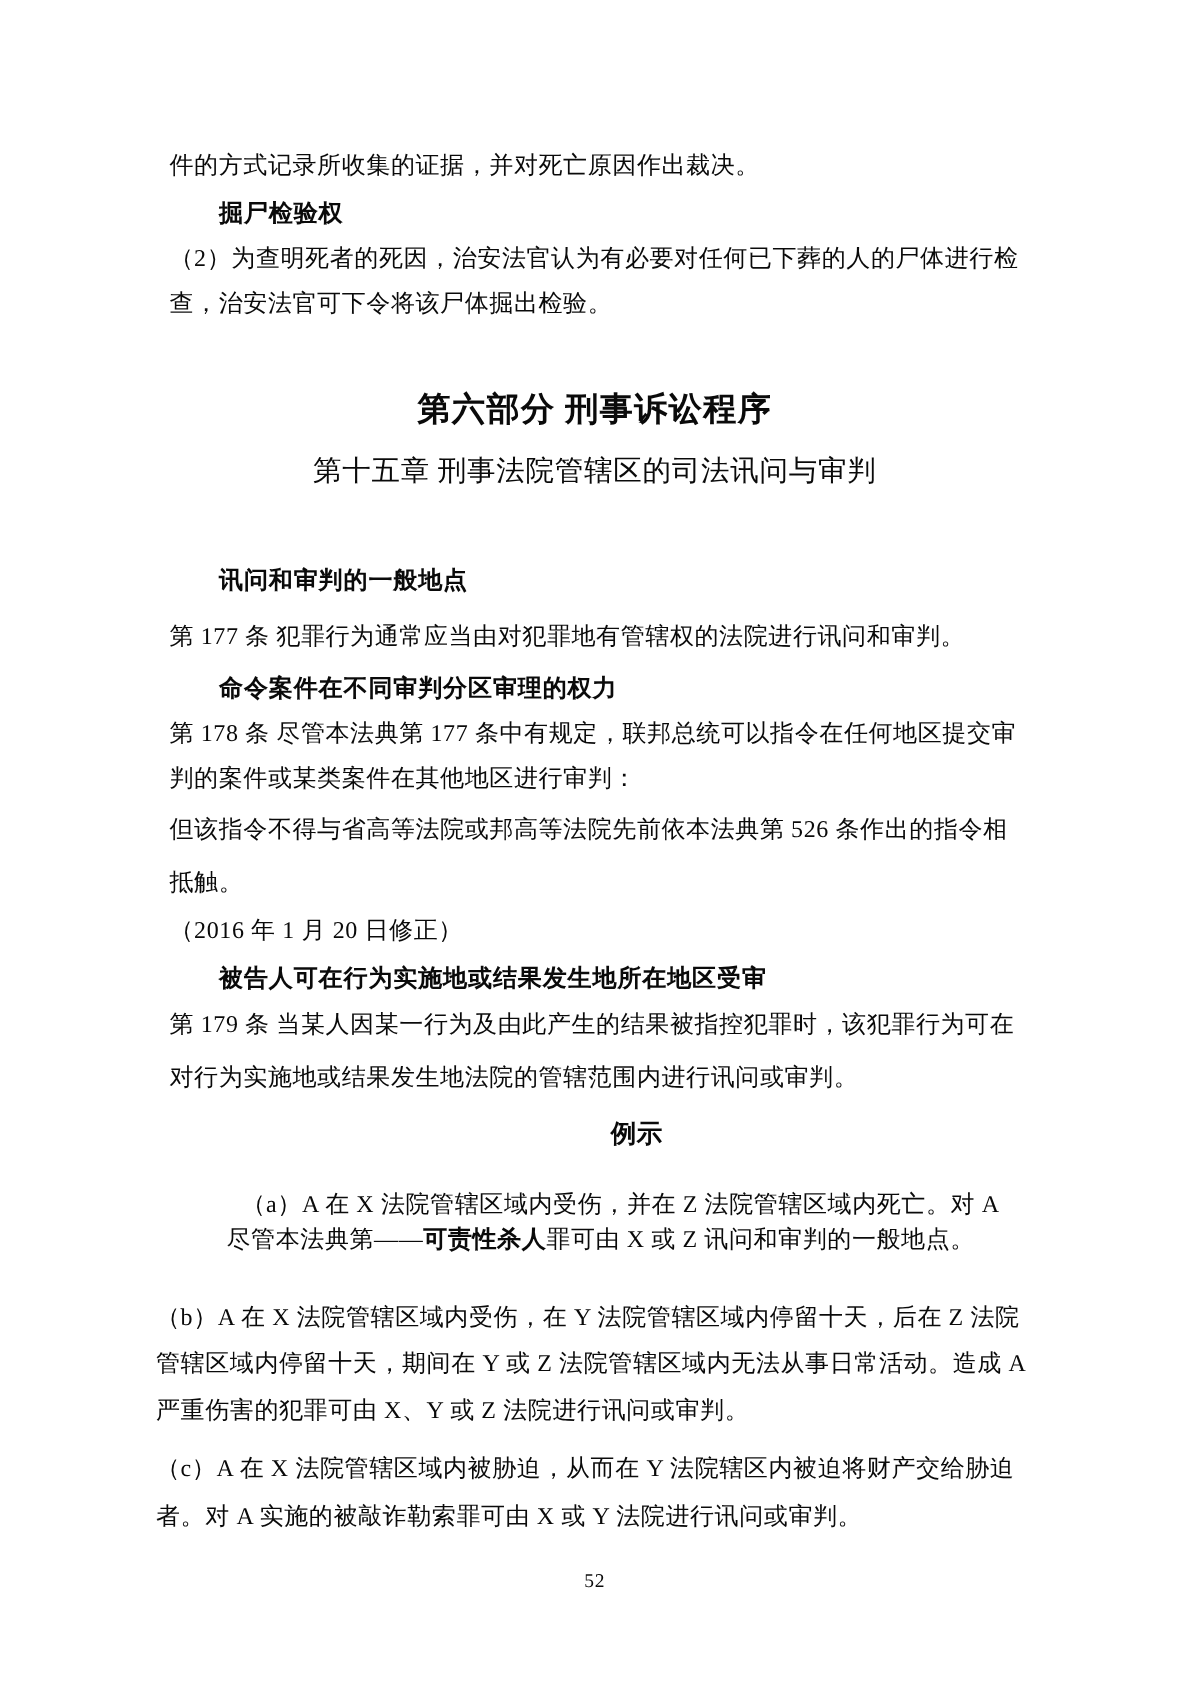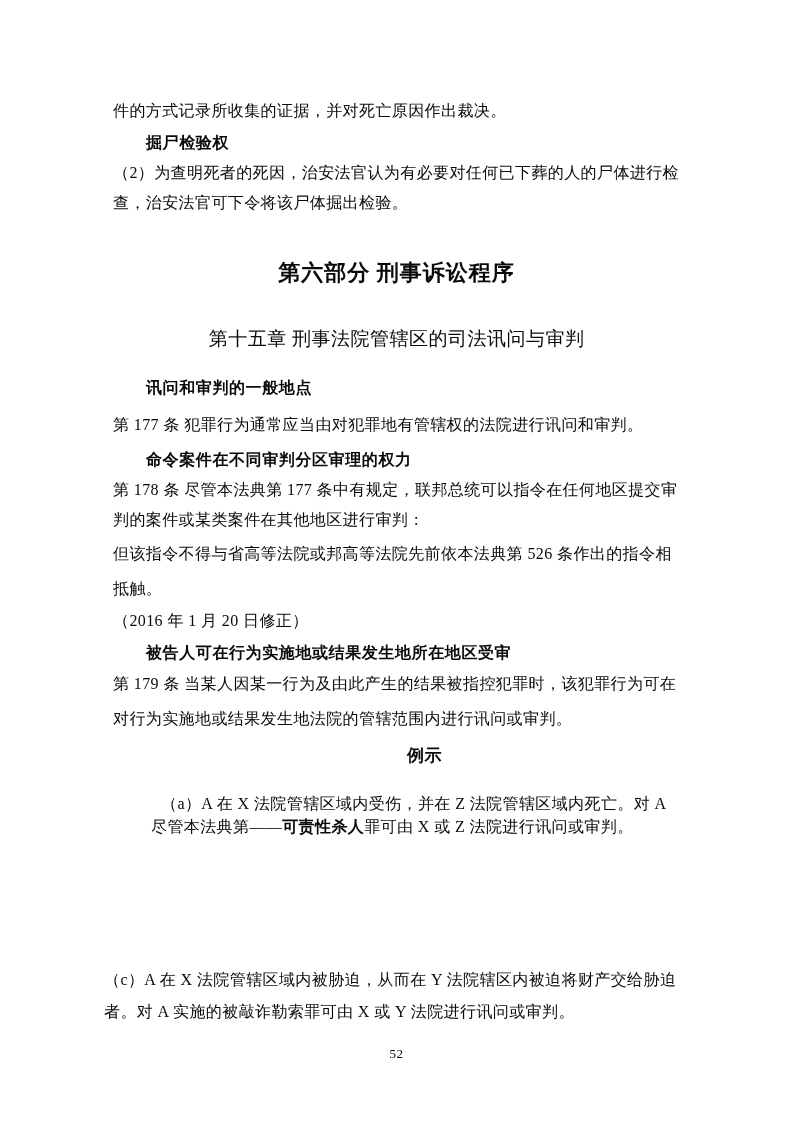"第十五章 刑事法院管辖区的司法讯问与审判" .chapter-heading { margin-top: 24px -> none }
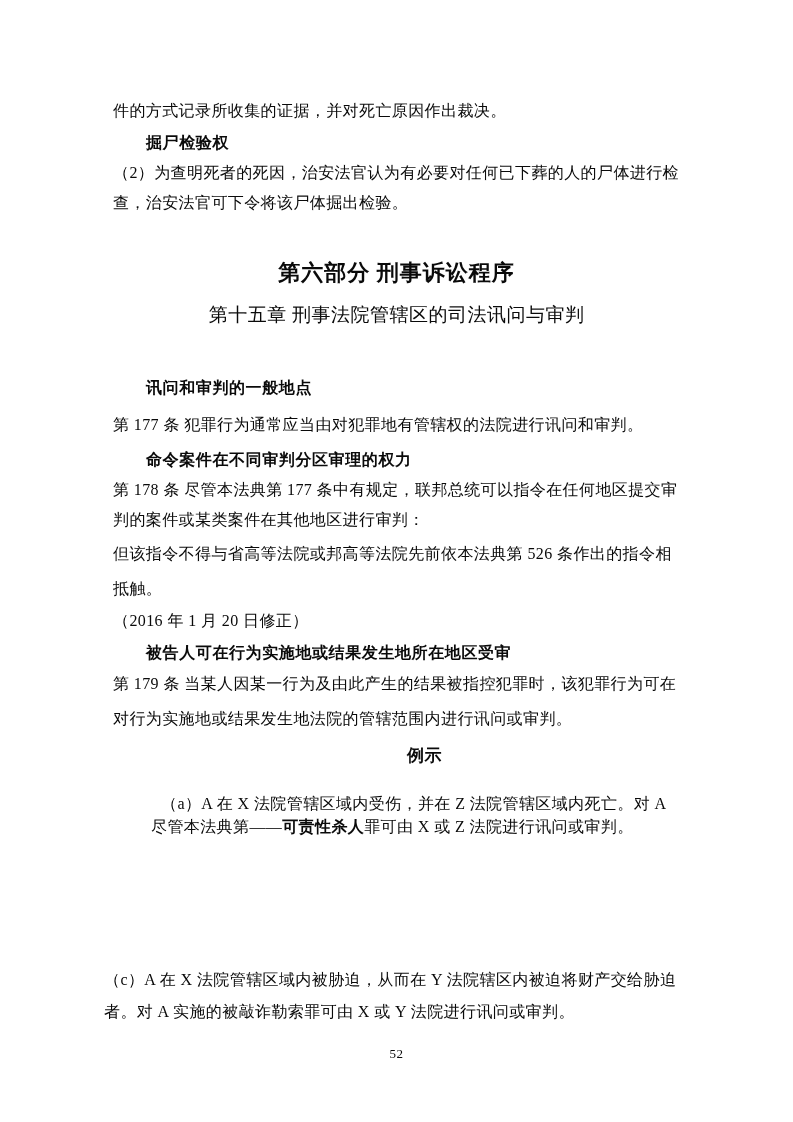"罪可由 X 或 Z 法院进行讯问或审判。" span.seg { text: 法院进行讯问或审判 -> 讯问和审判的一般地点 }
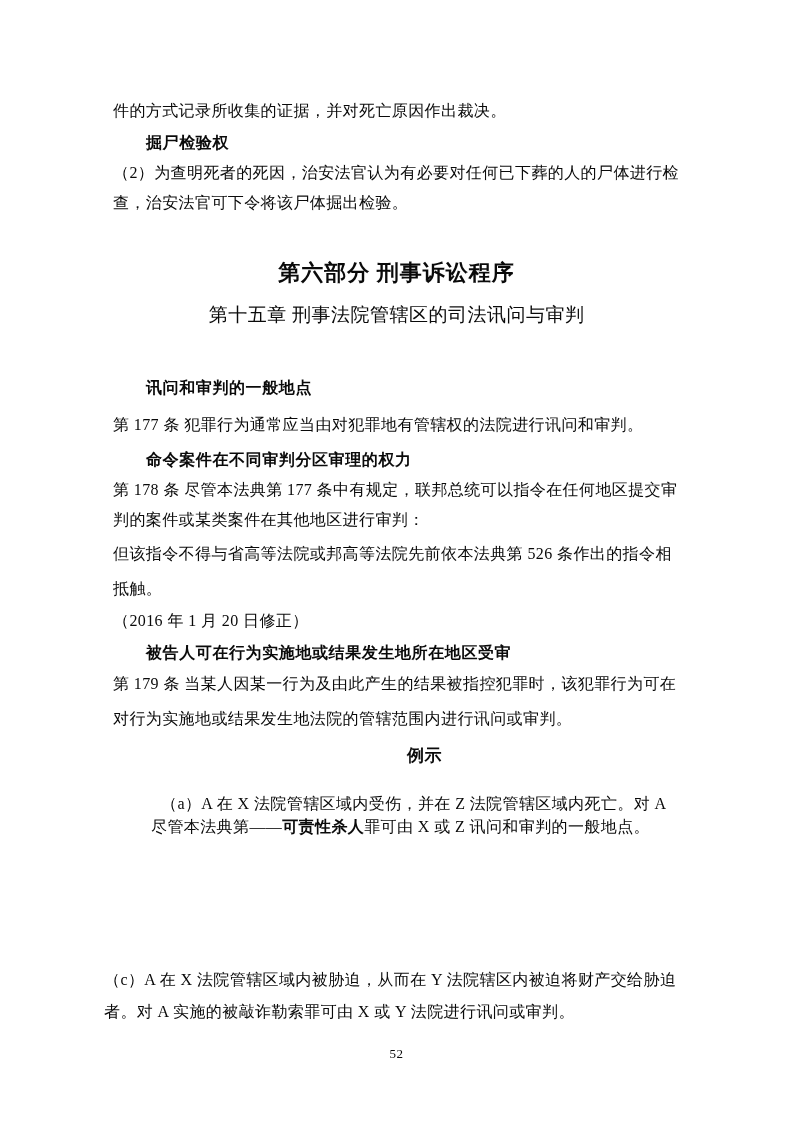"（b）A 在 X 法院管辖区域内受伤，在 Y" div.blk { html: none -> <div>（b）A 在 X 法院管辖区域内受伤，在 Y 法院管辖区域内停留十天，后在 Z 法院 管辖区域内停留十天，期间在 Y 或 Z 法院管辖区域内无法从事日常活动。造成 A 严重伤害的犯罪可由 X、Y 或 Z 法院进行讯问或审判。</div> }
